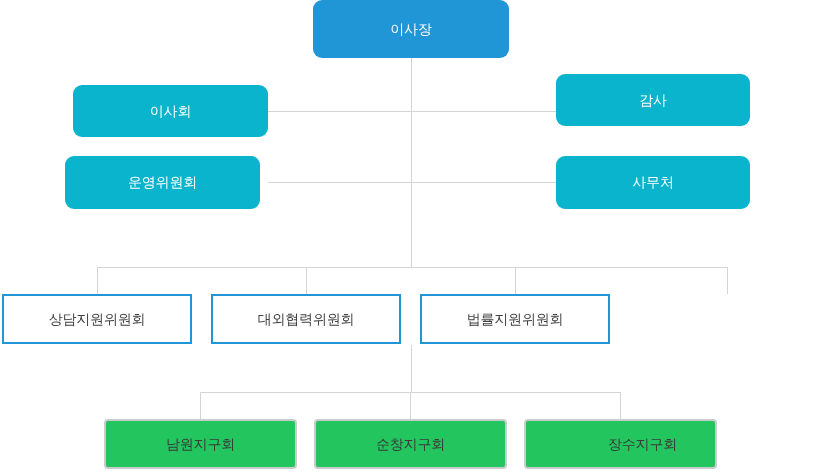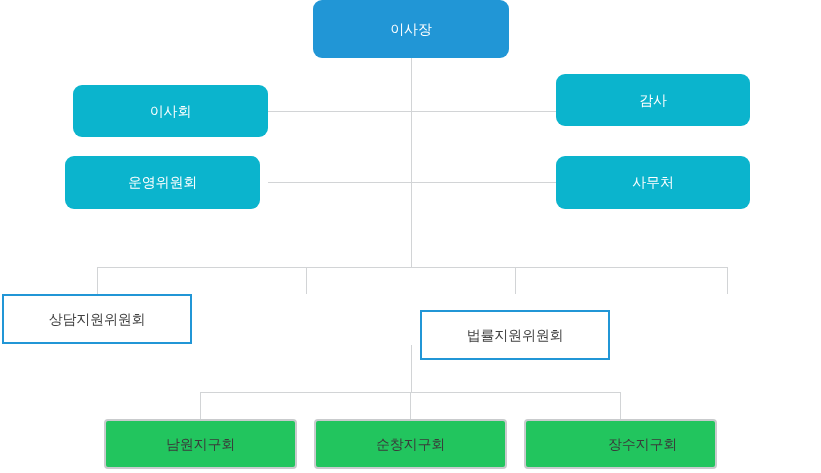"대외협력위원회" div.node { html: none -> <div>대외협력위원회</div> }
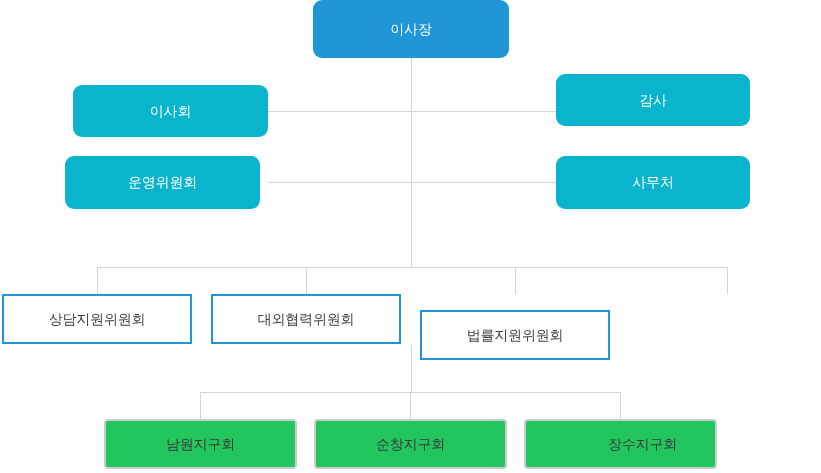"법률지원위원회" div.node { top: 310px -> 294px }
